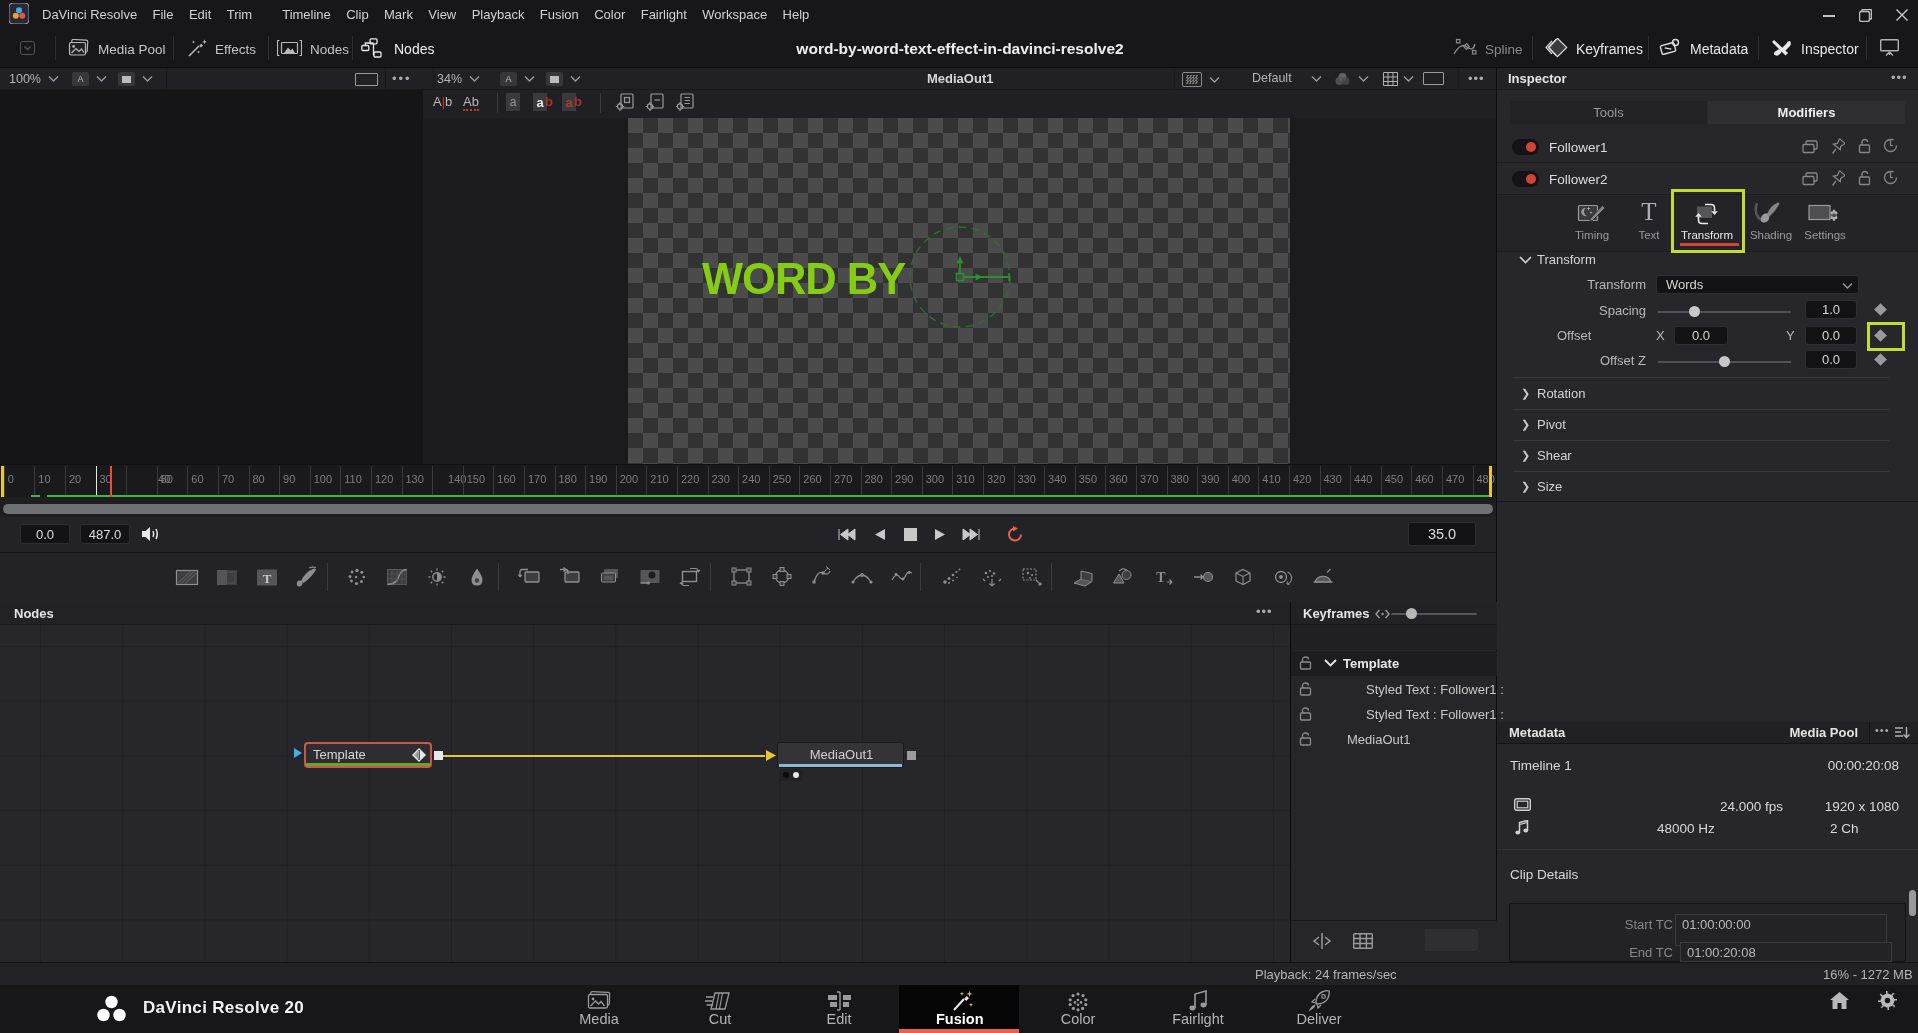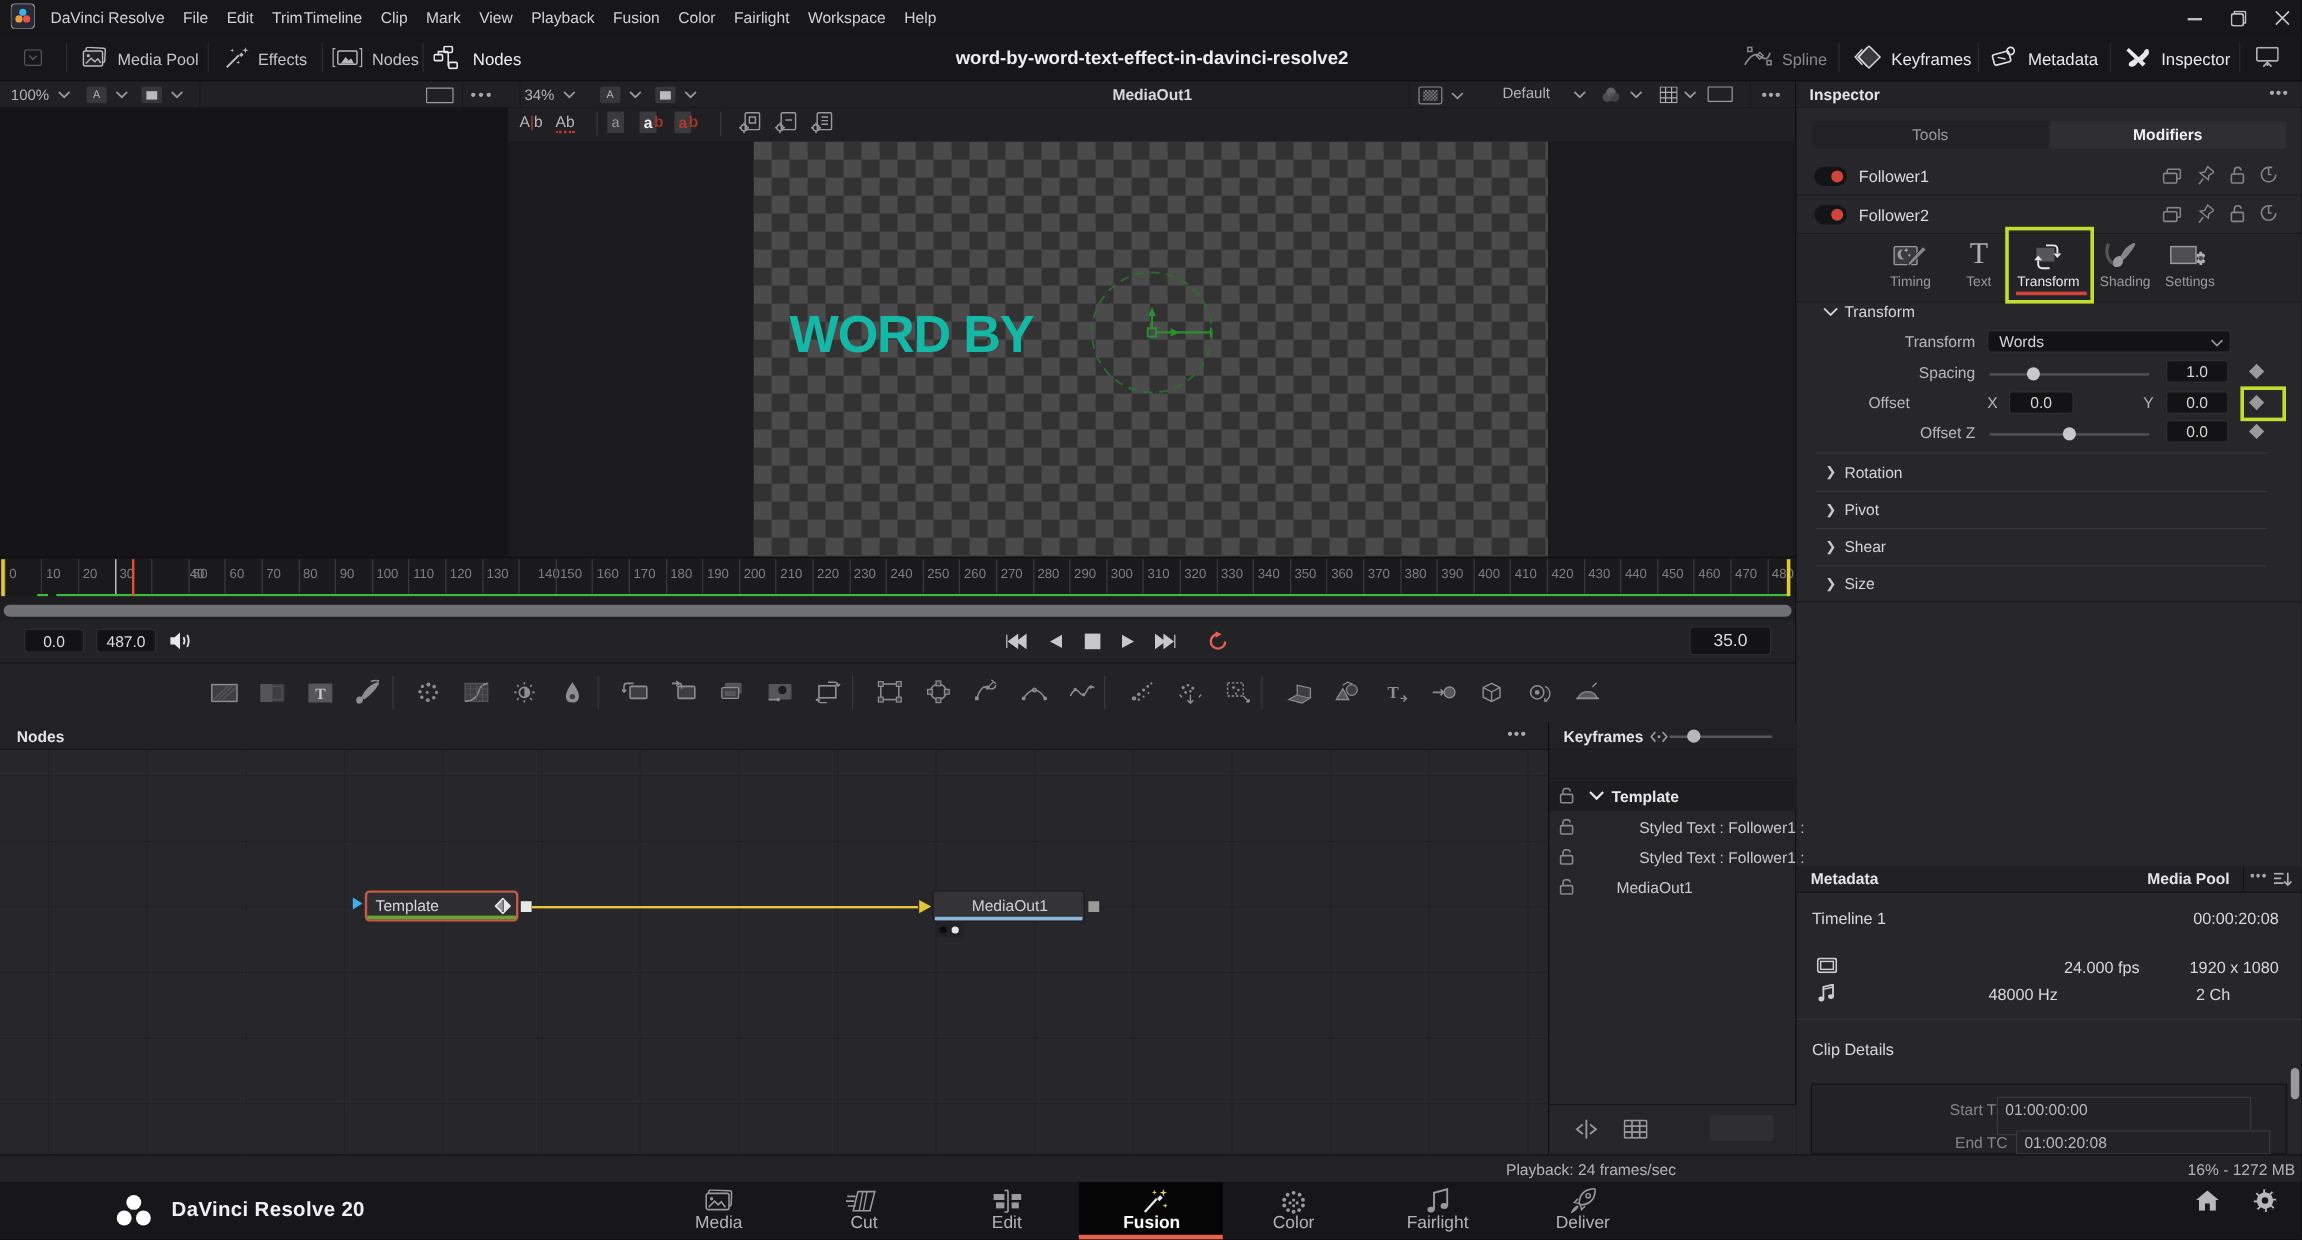"Trim" span { margin-right: 1px -> 30px }
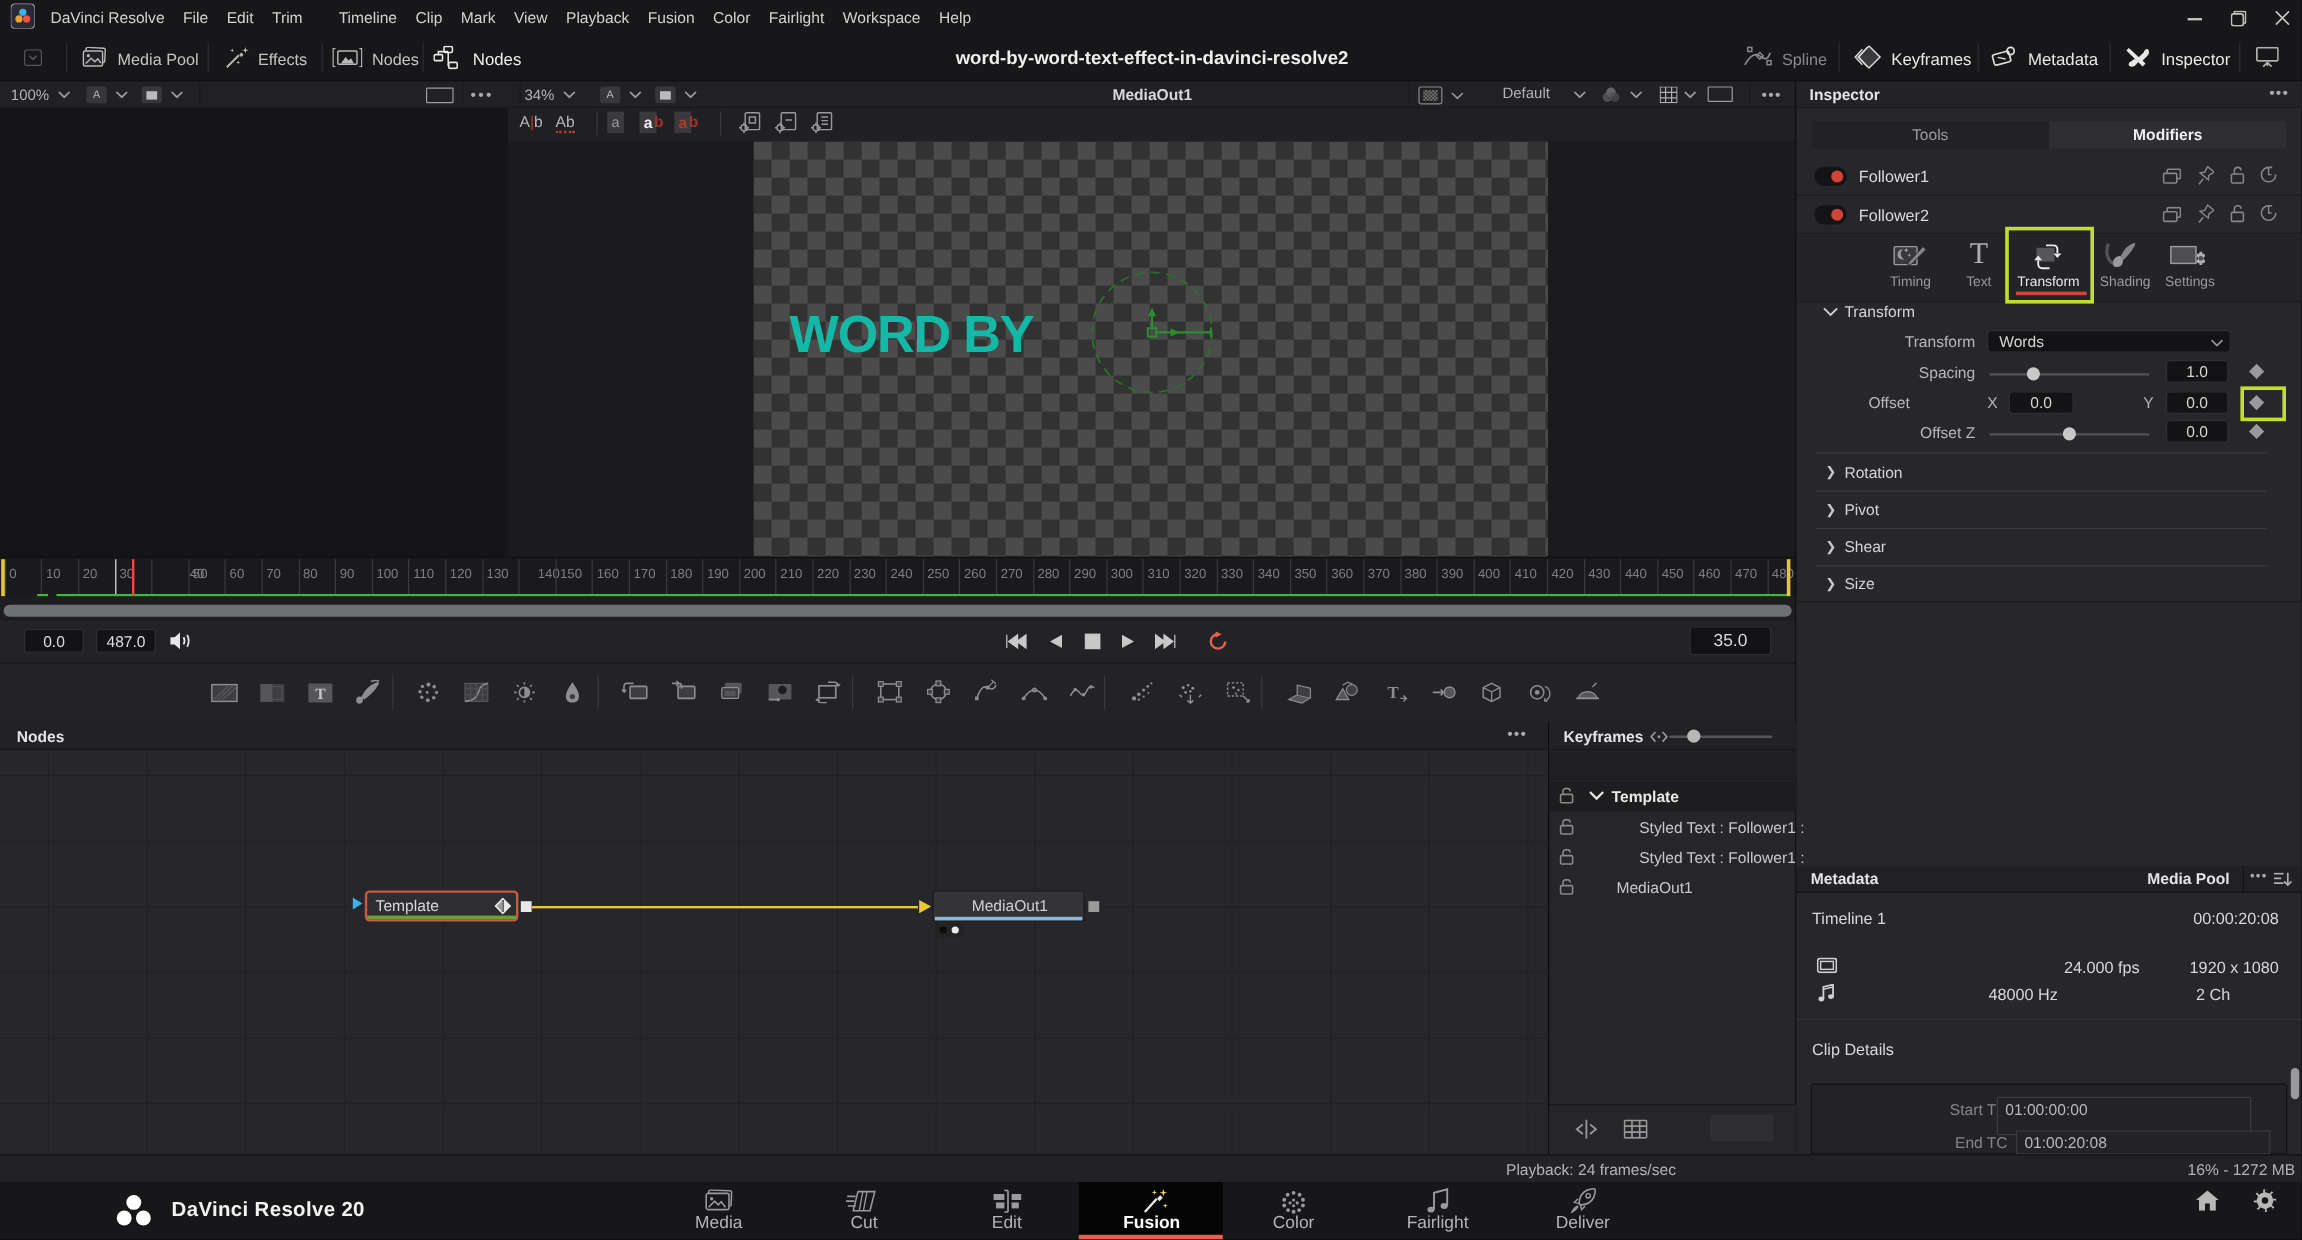"WORD BY" div.abs { color: #14b8a6 -> #84cc16; padding-left: none -> 44px }
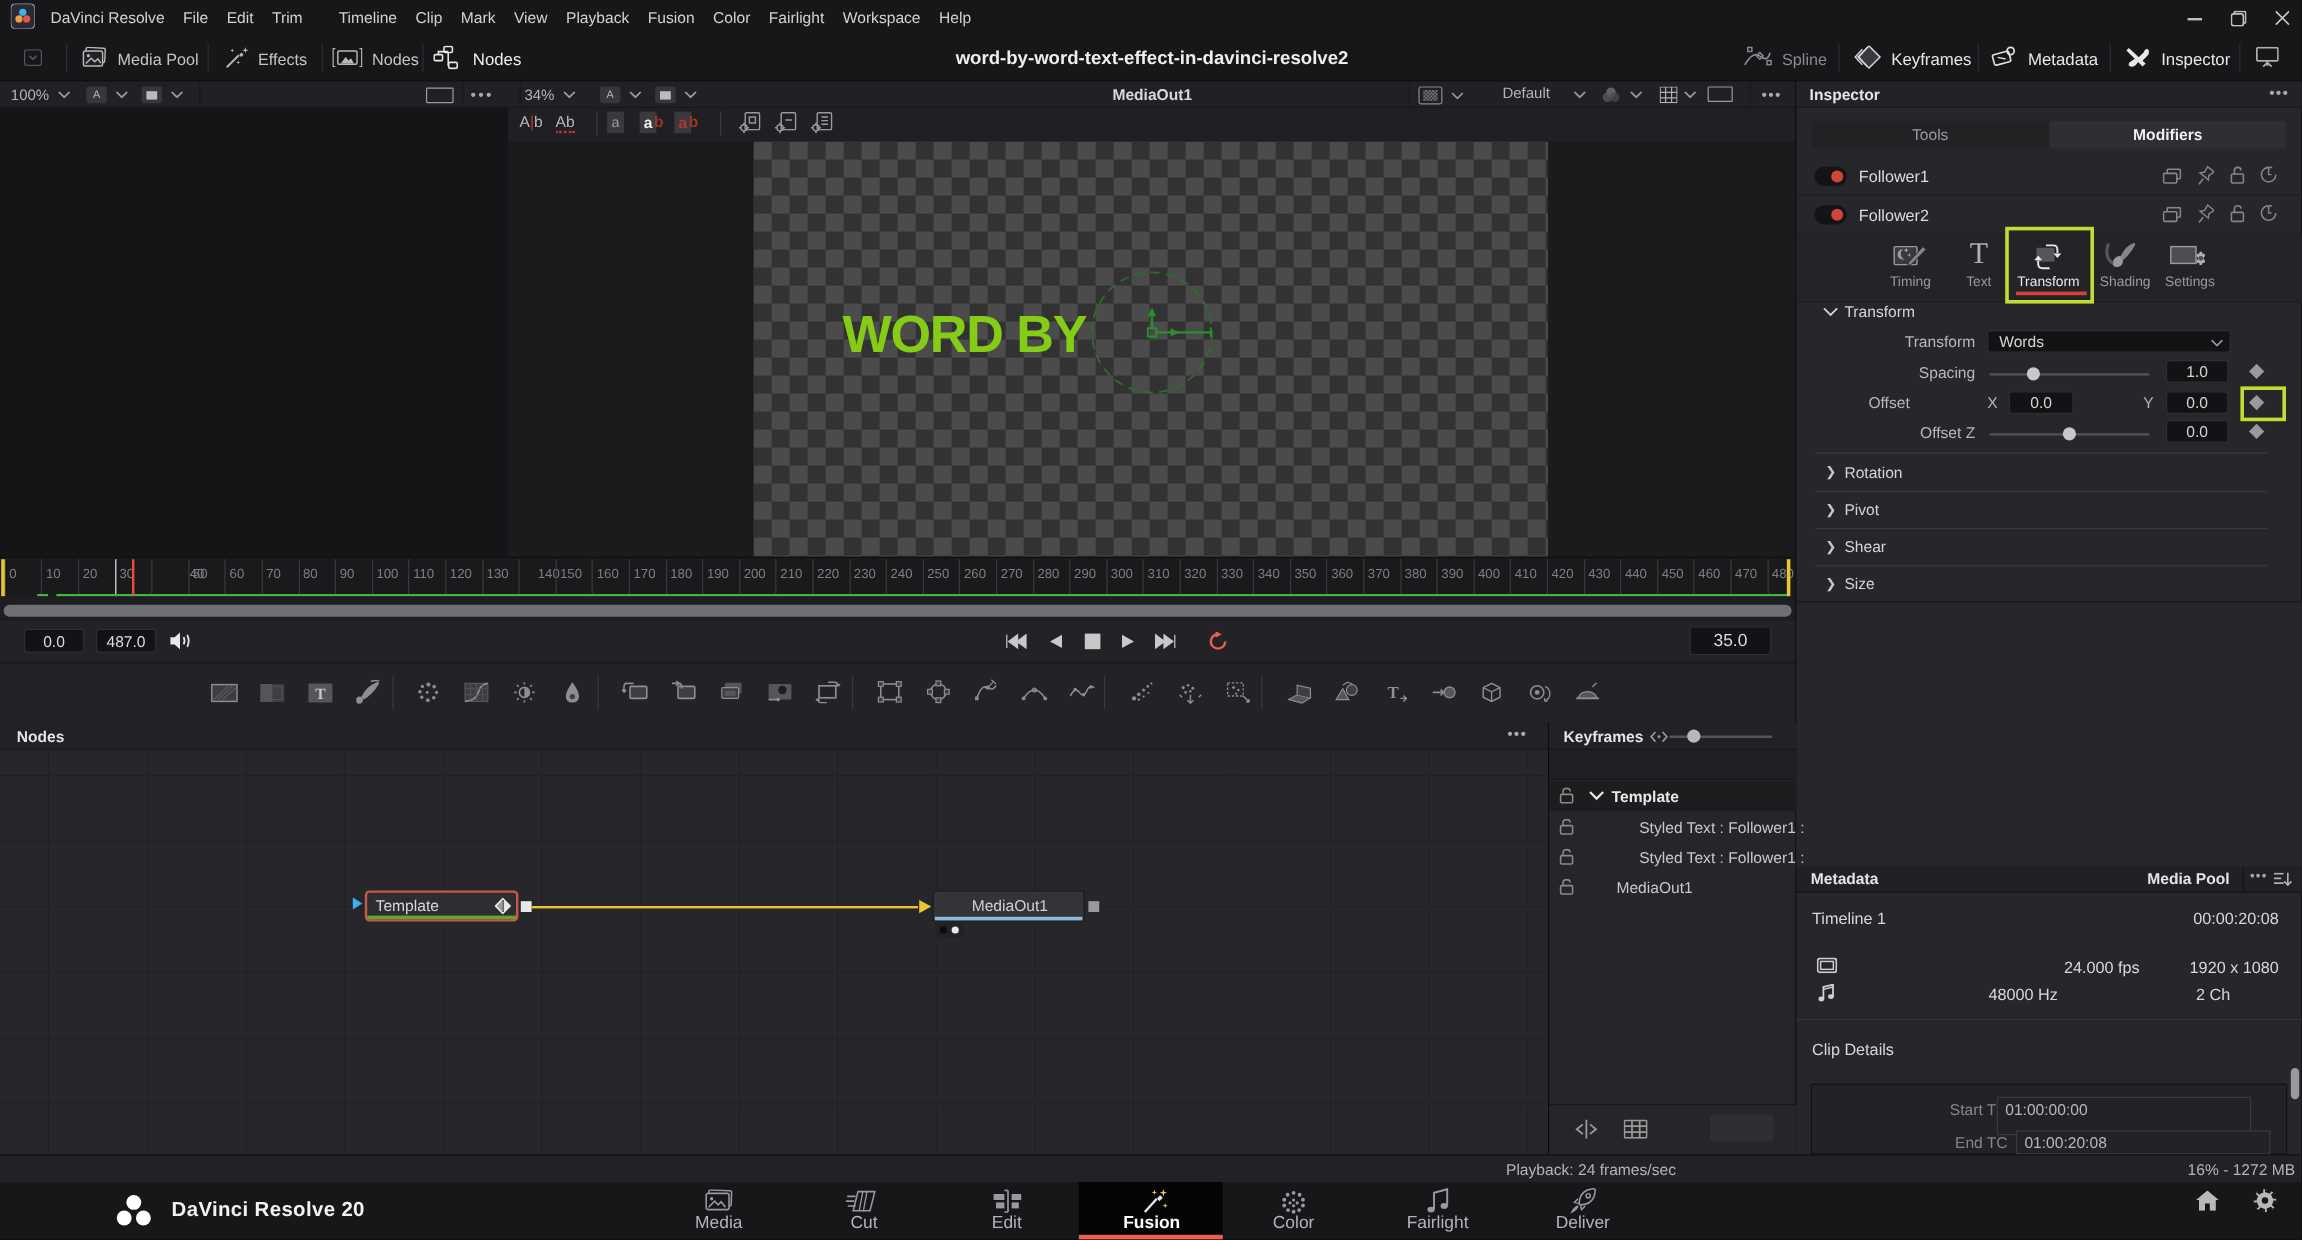"01:00:00:00" div.abs { left: 154px -> 165px }
